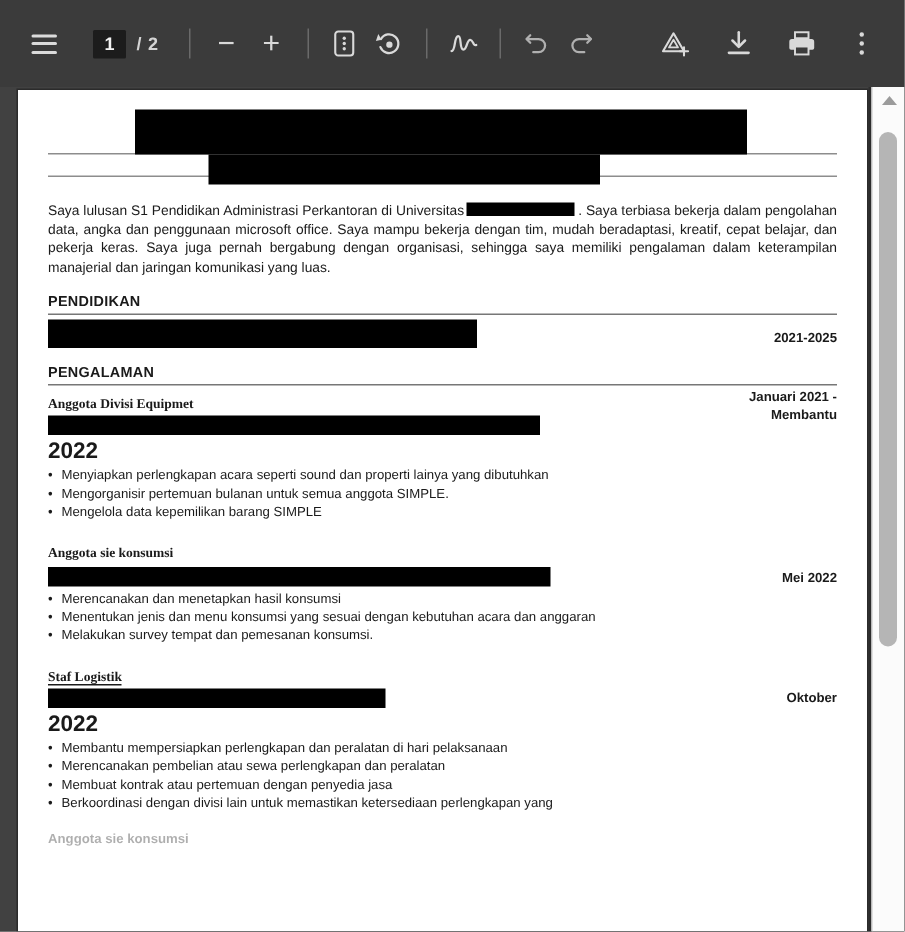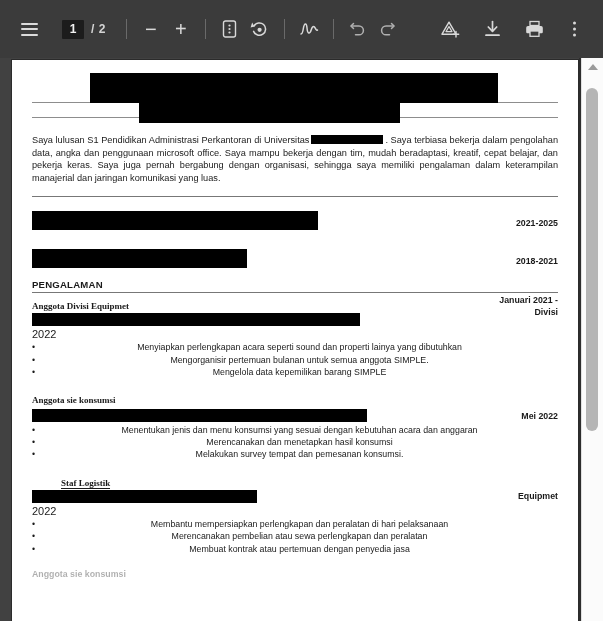"PENDIDIKAN" div.sec-title { html: none -> <div>PENDIDIKAN</div> }
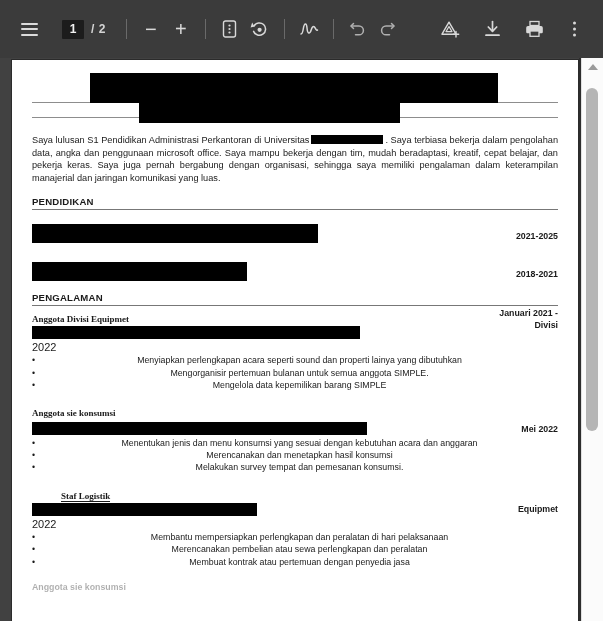"2021-2025" .edu-row { margin-top: 14px -> 3px }
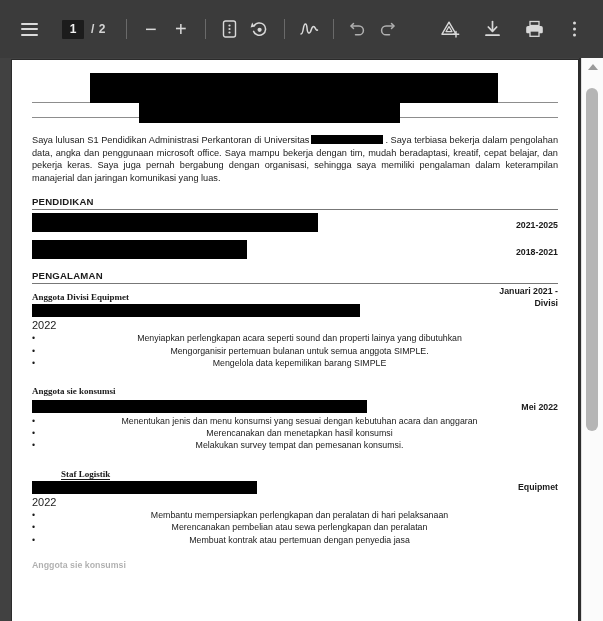"2018-2021" div.edu-row { html: <div> <div></div> <div>2018-2021</div> </div> -> none }
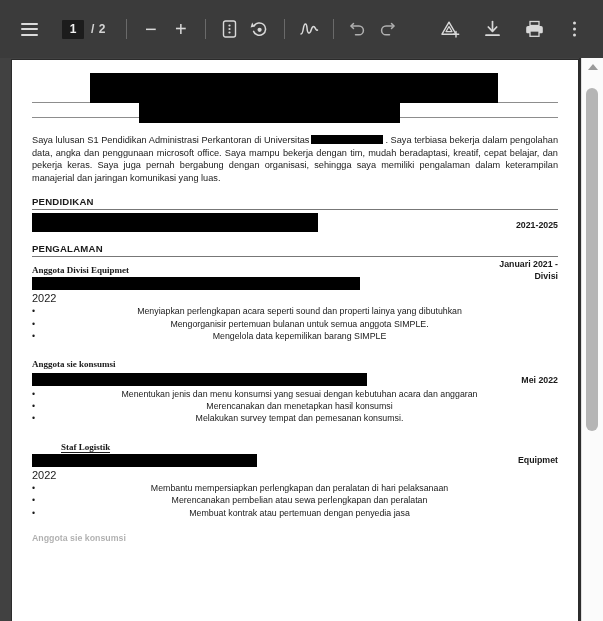"Divisi" span { text: Divisi -> Membantu }
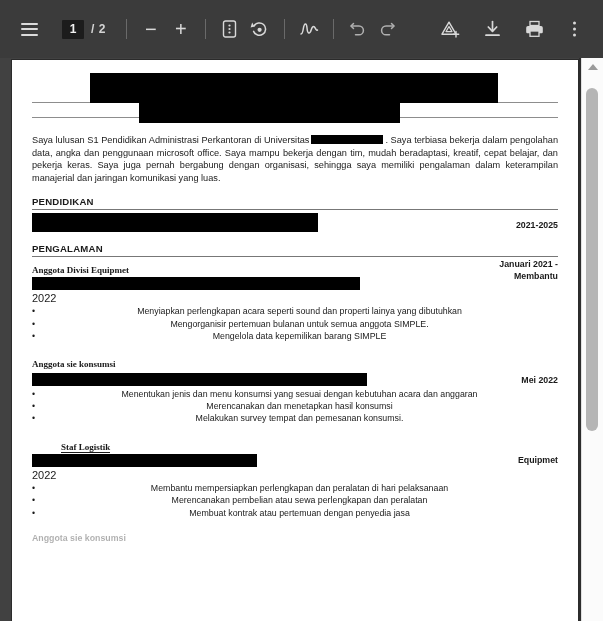"2022" .exp-date2 { font-size: 11px -> 15px; font-weight: 400 -> 700 }
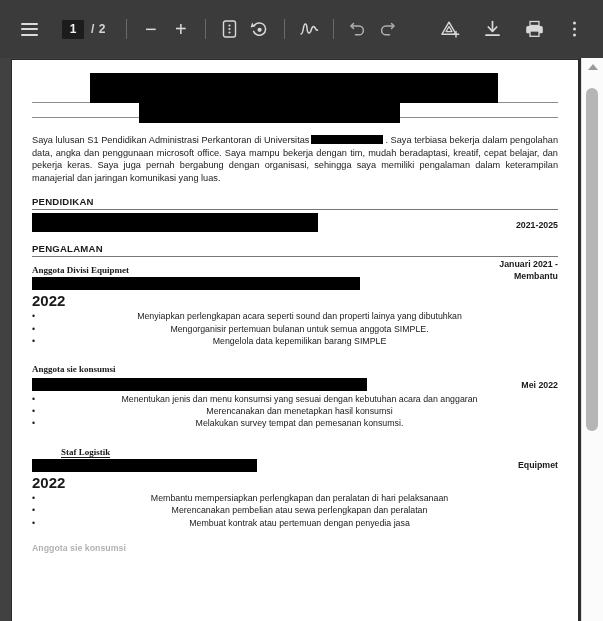"Menyiapkan perlengkapan acara seperti" .bullets { text-align: center -> none }
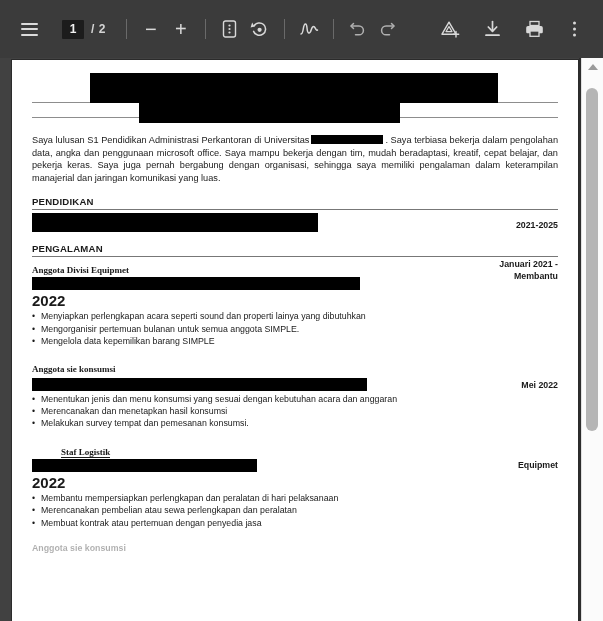"Menentukan jenis dan menu konsumsi" li { order: before "Merencanakan dan menetapkan hasil" -> after "Merencanakan dan menetapkan hasil" }
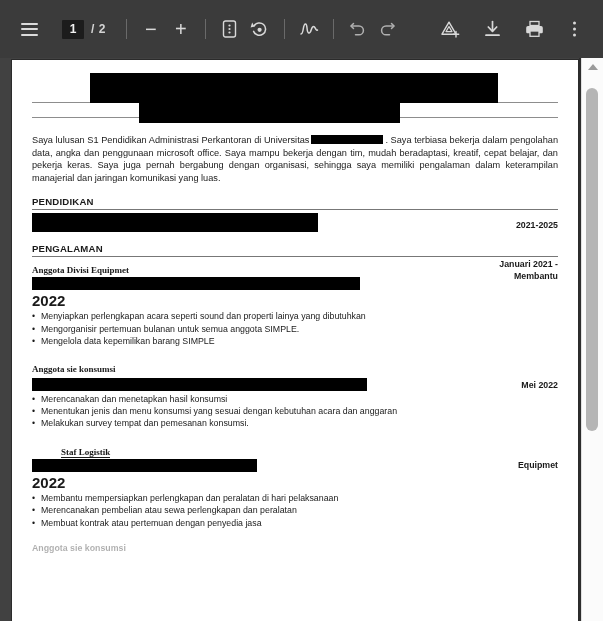"Staf Logistik" .exp-title.underline { margin-left: 29px -> none }
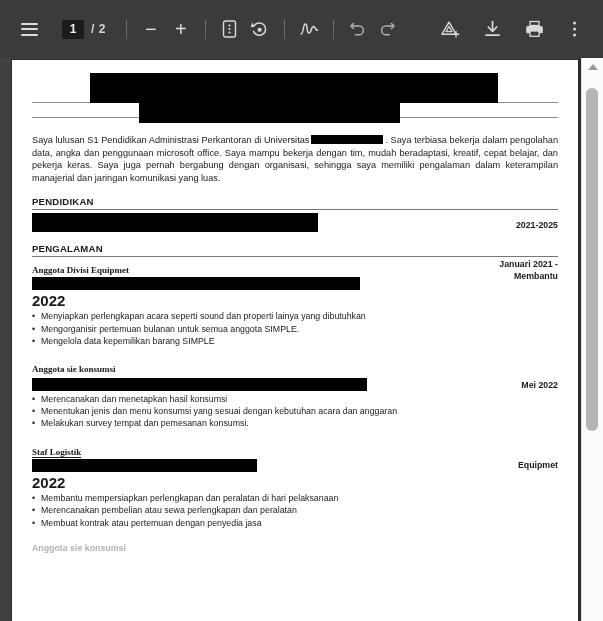"Equipmet" span.exp-date { text: Equipmet -> Oktober }
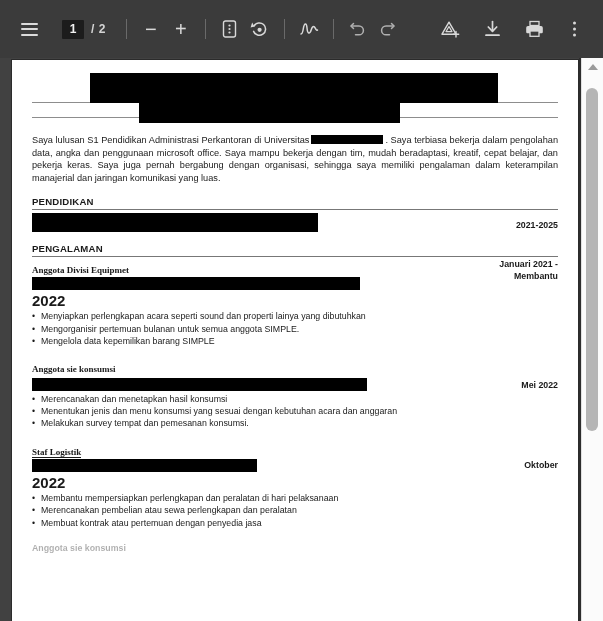"Berkoordinasi dengan divisi lain untuk" li { html: none -> <li>Berkoordinasi dengan divisi lain untuk memastikan ketersediaan perlengkapan yang</li> }
